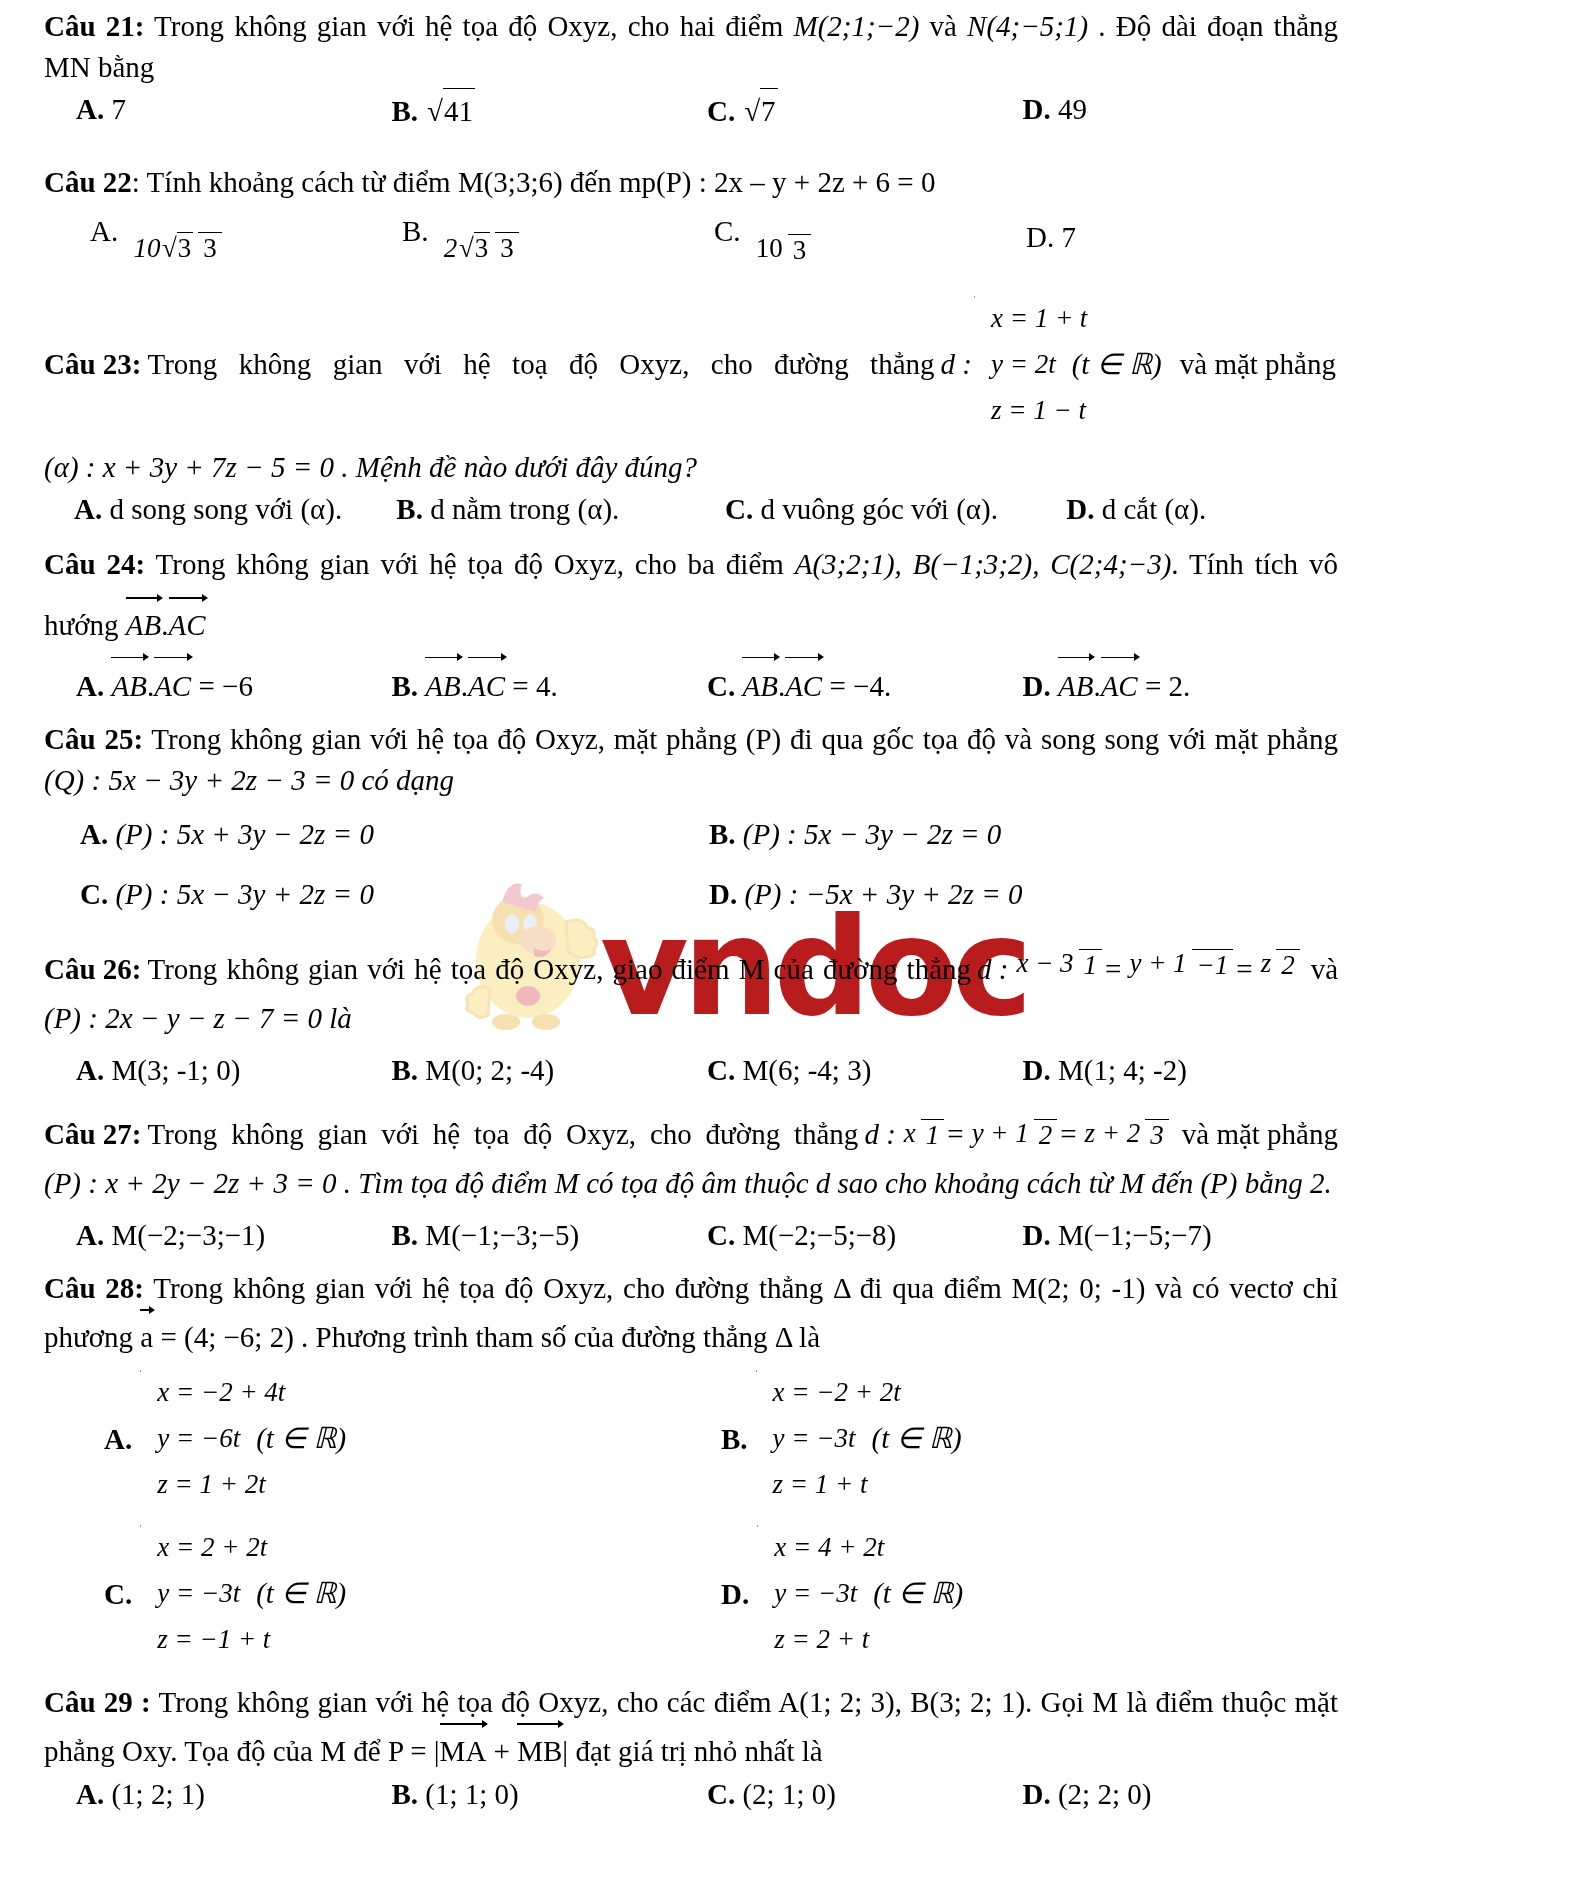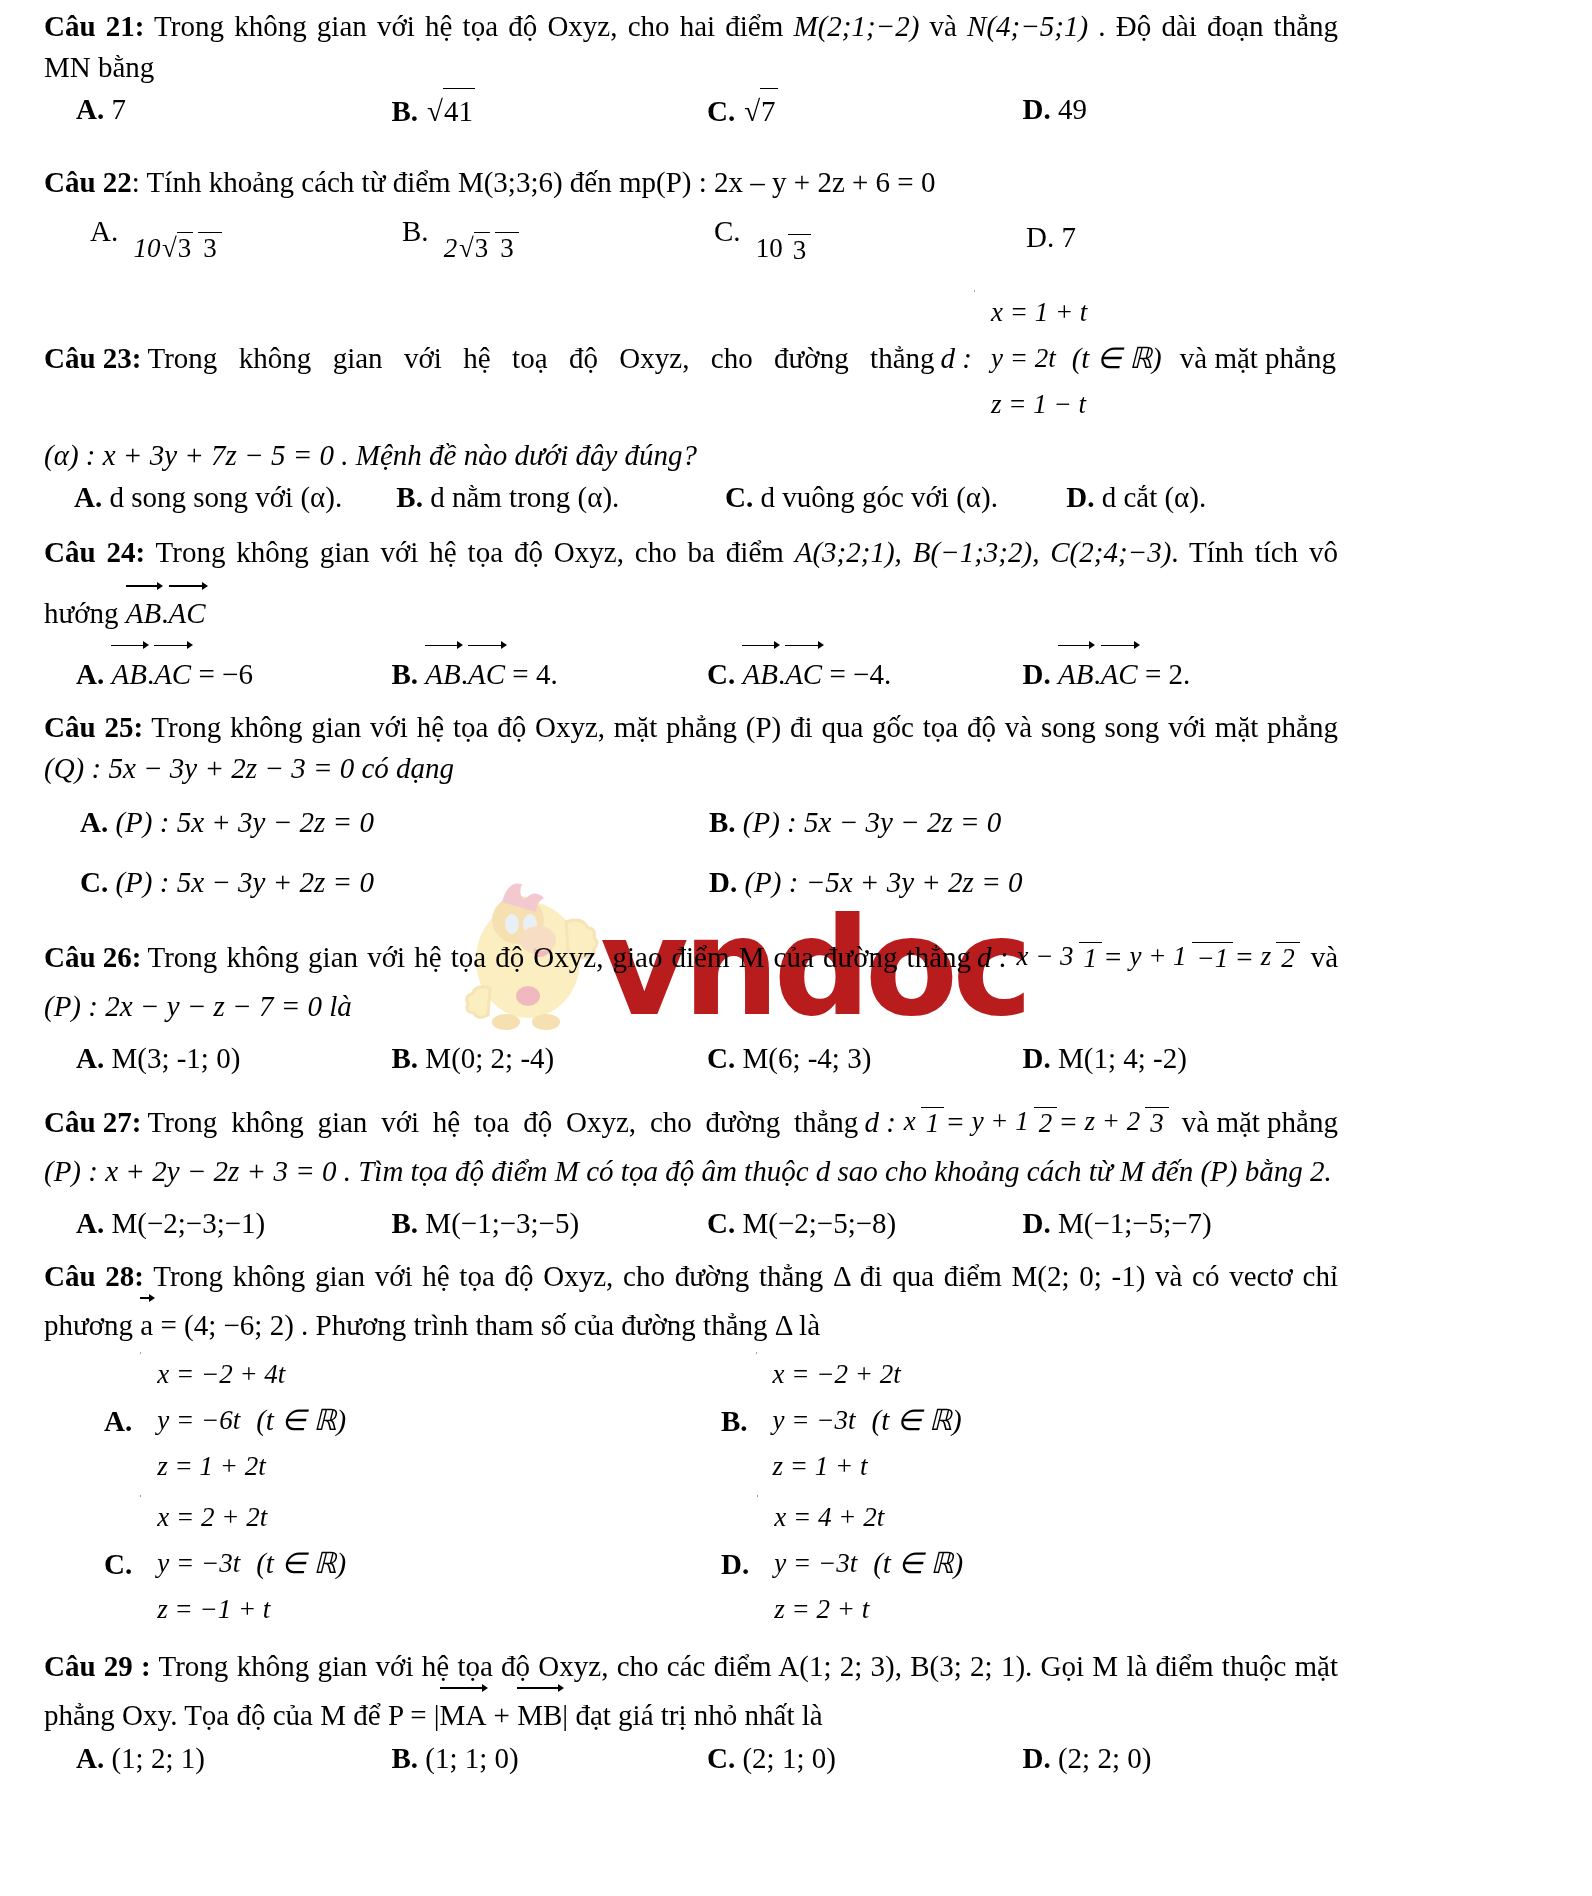"x = 1 + t" .sys { margin: 0 2px -> 6px 2px }
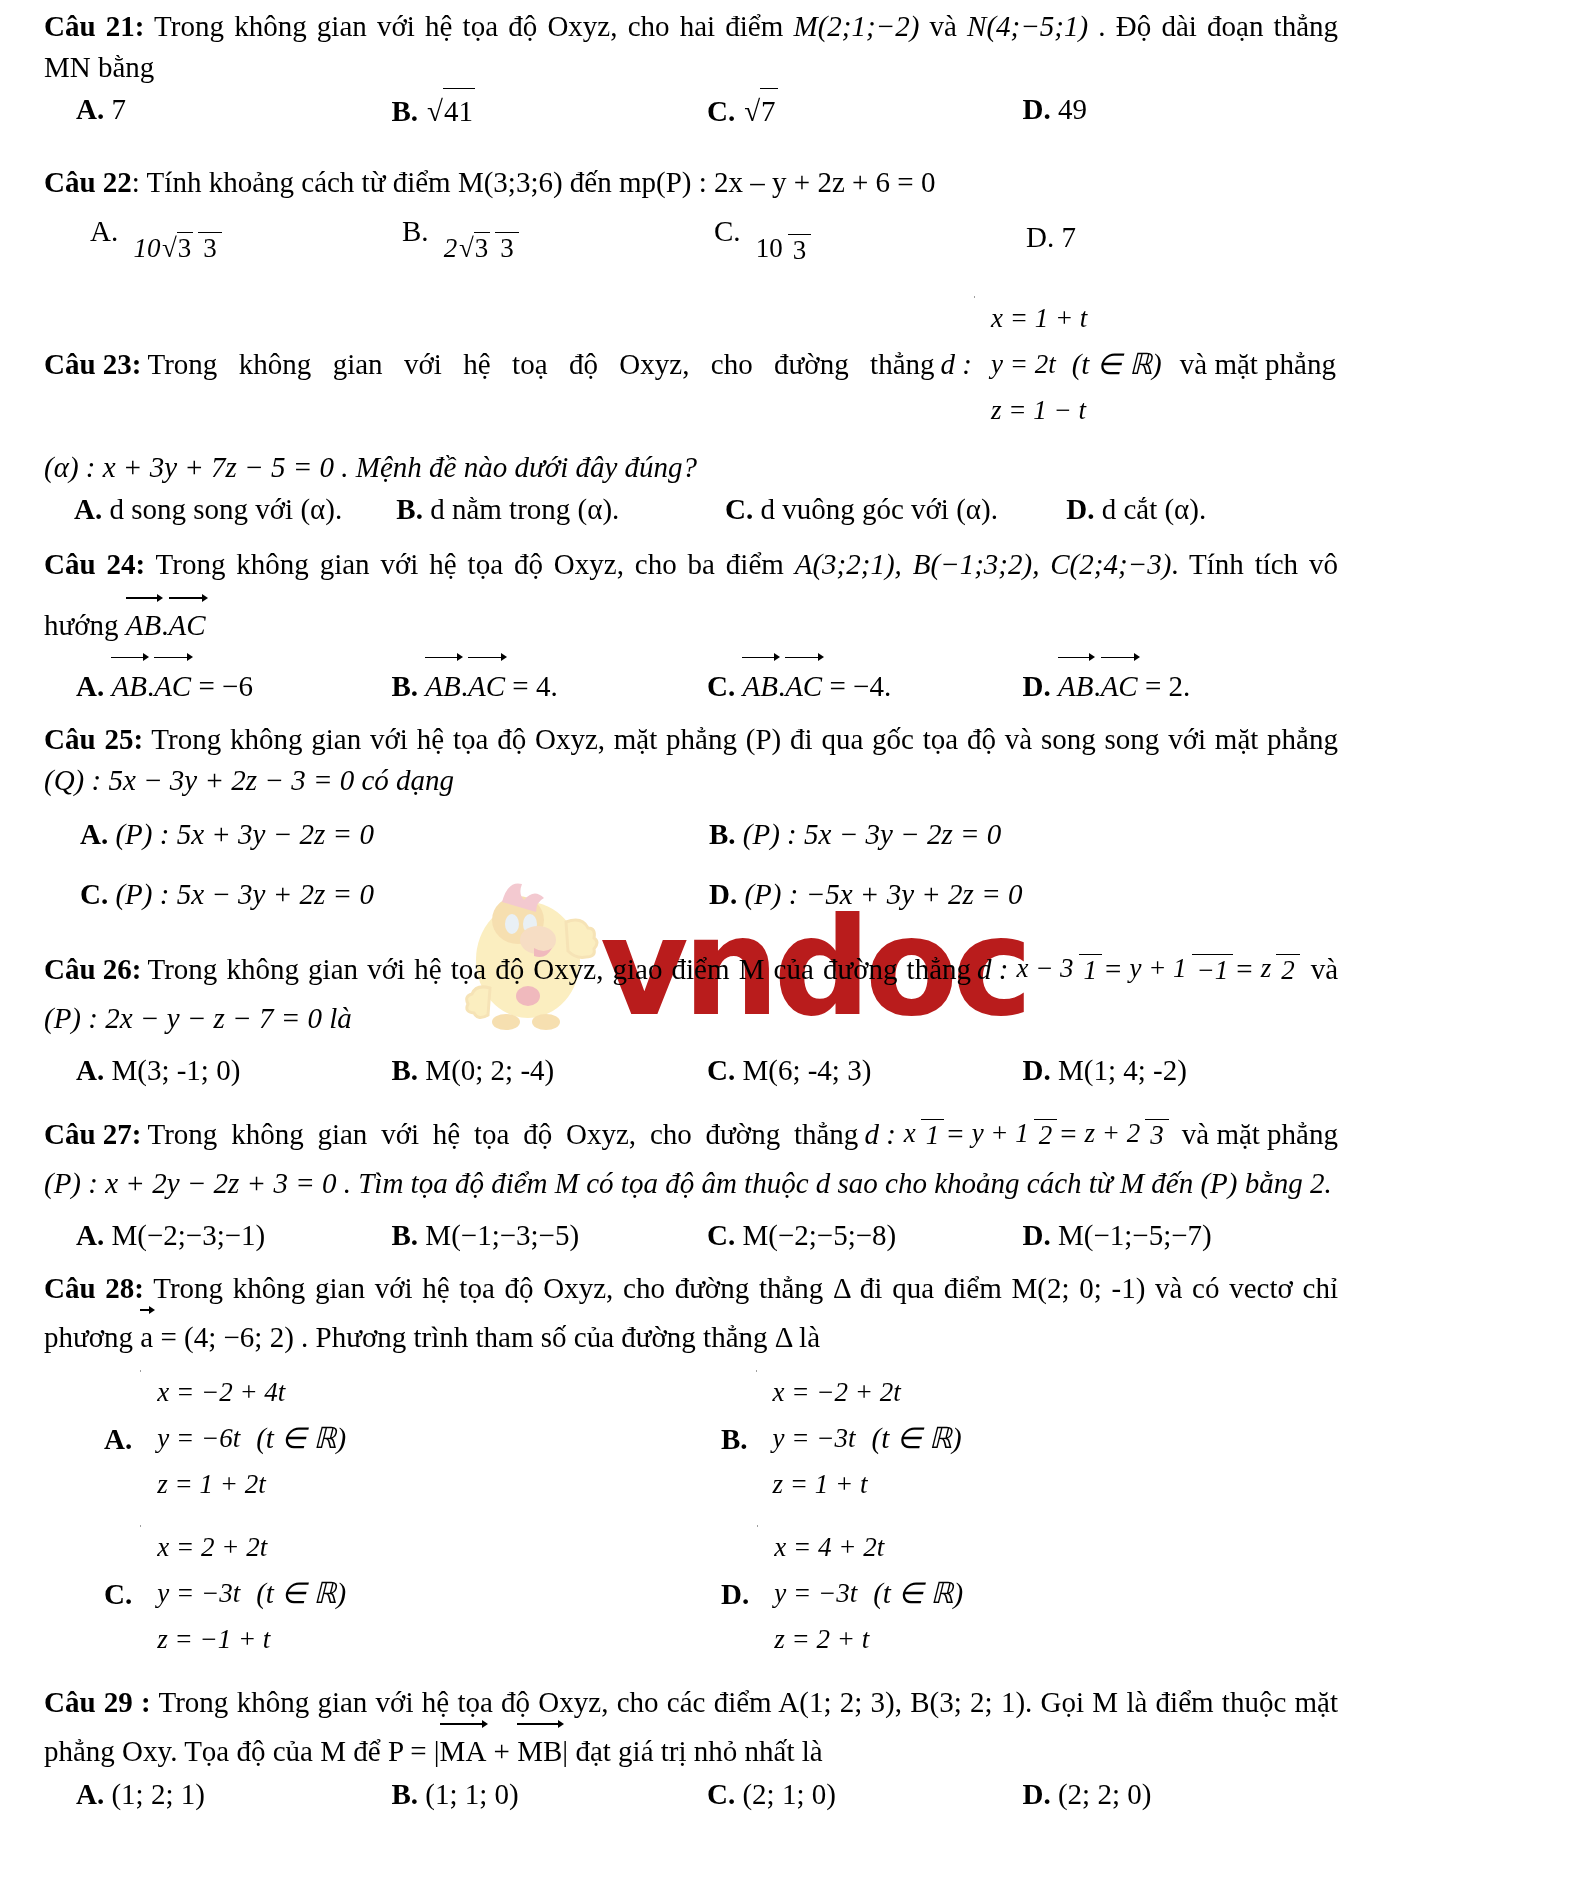"Câu 26:" div.line { align-items: center -> none }
